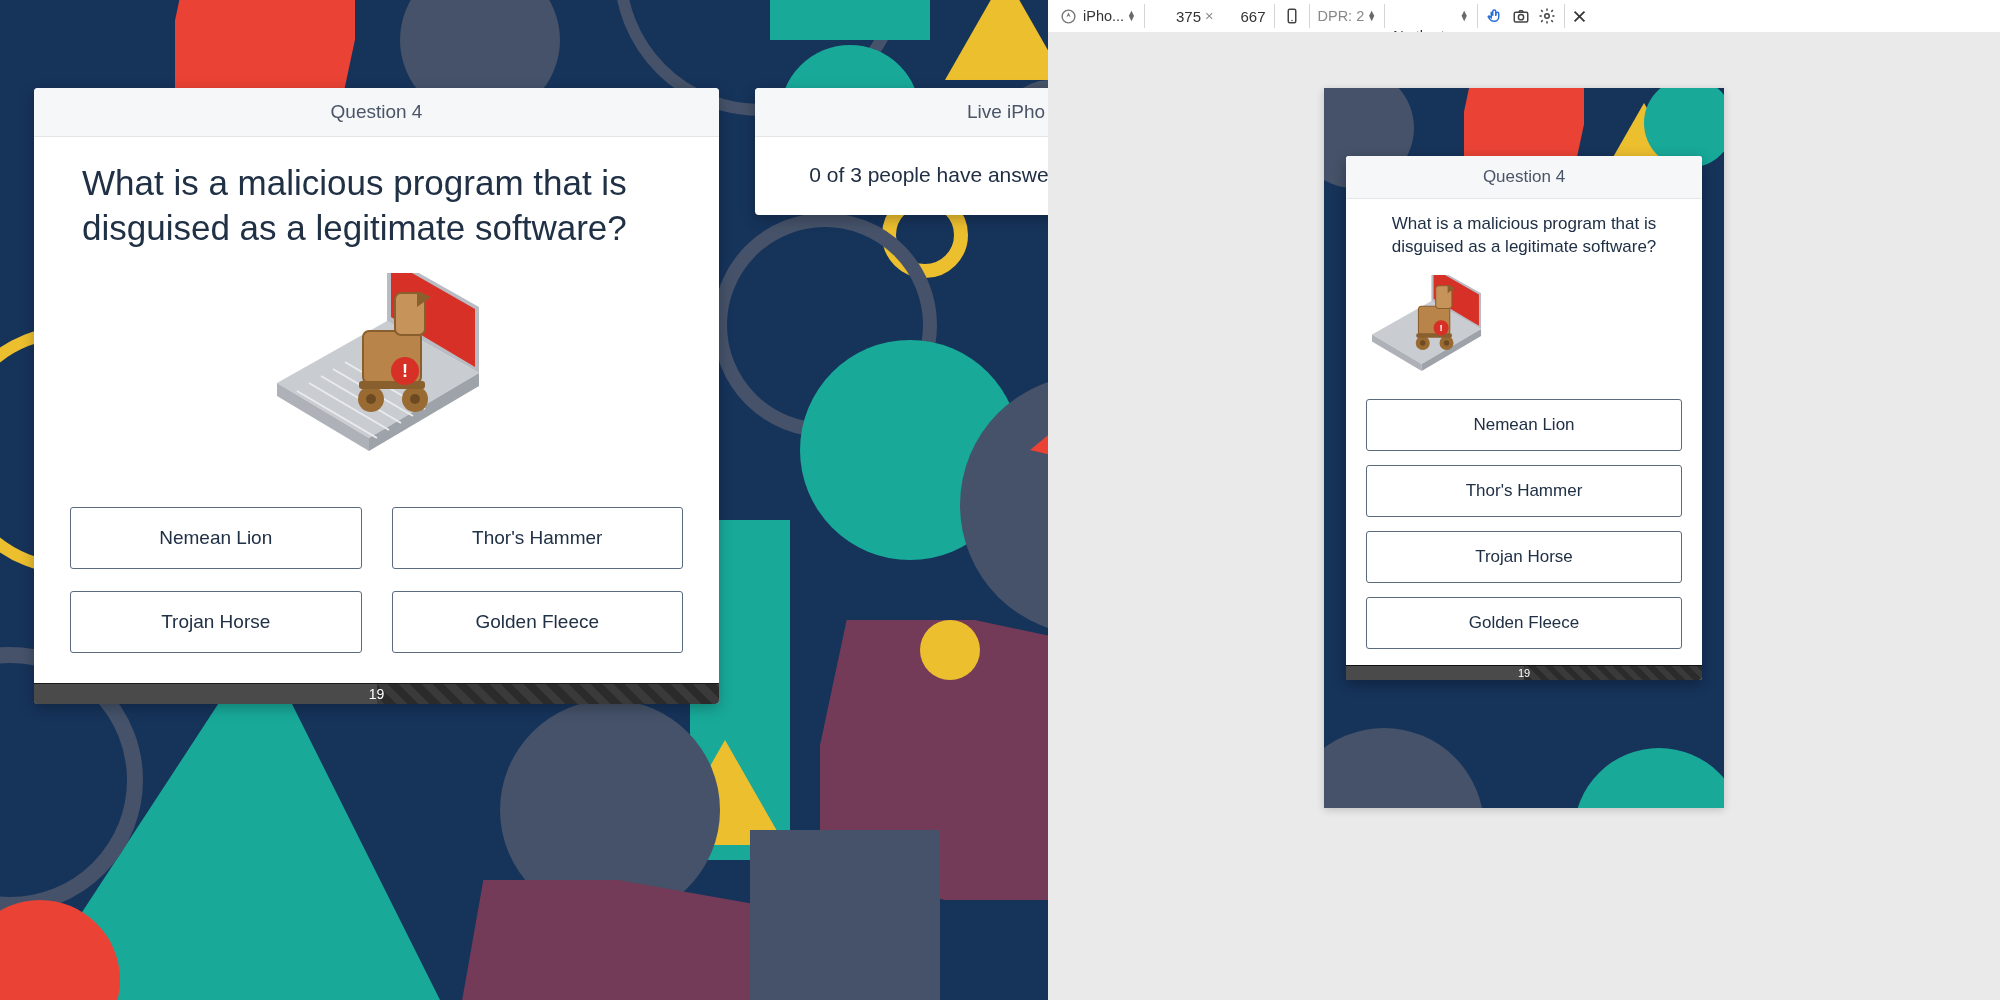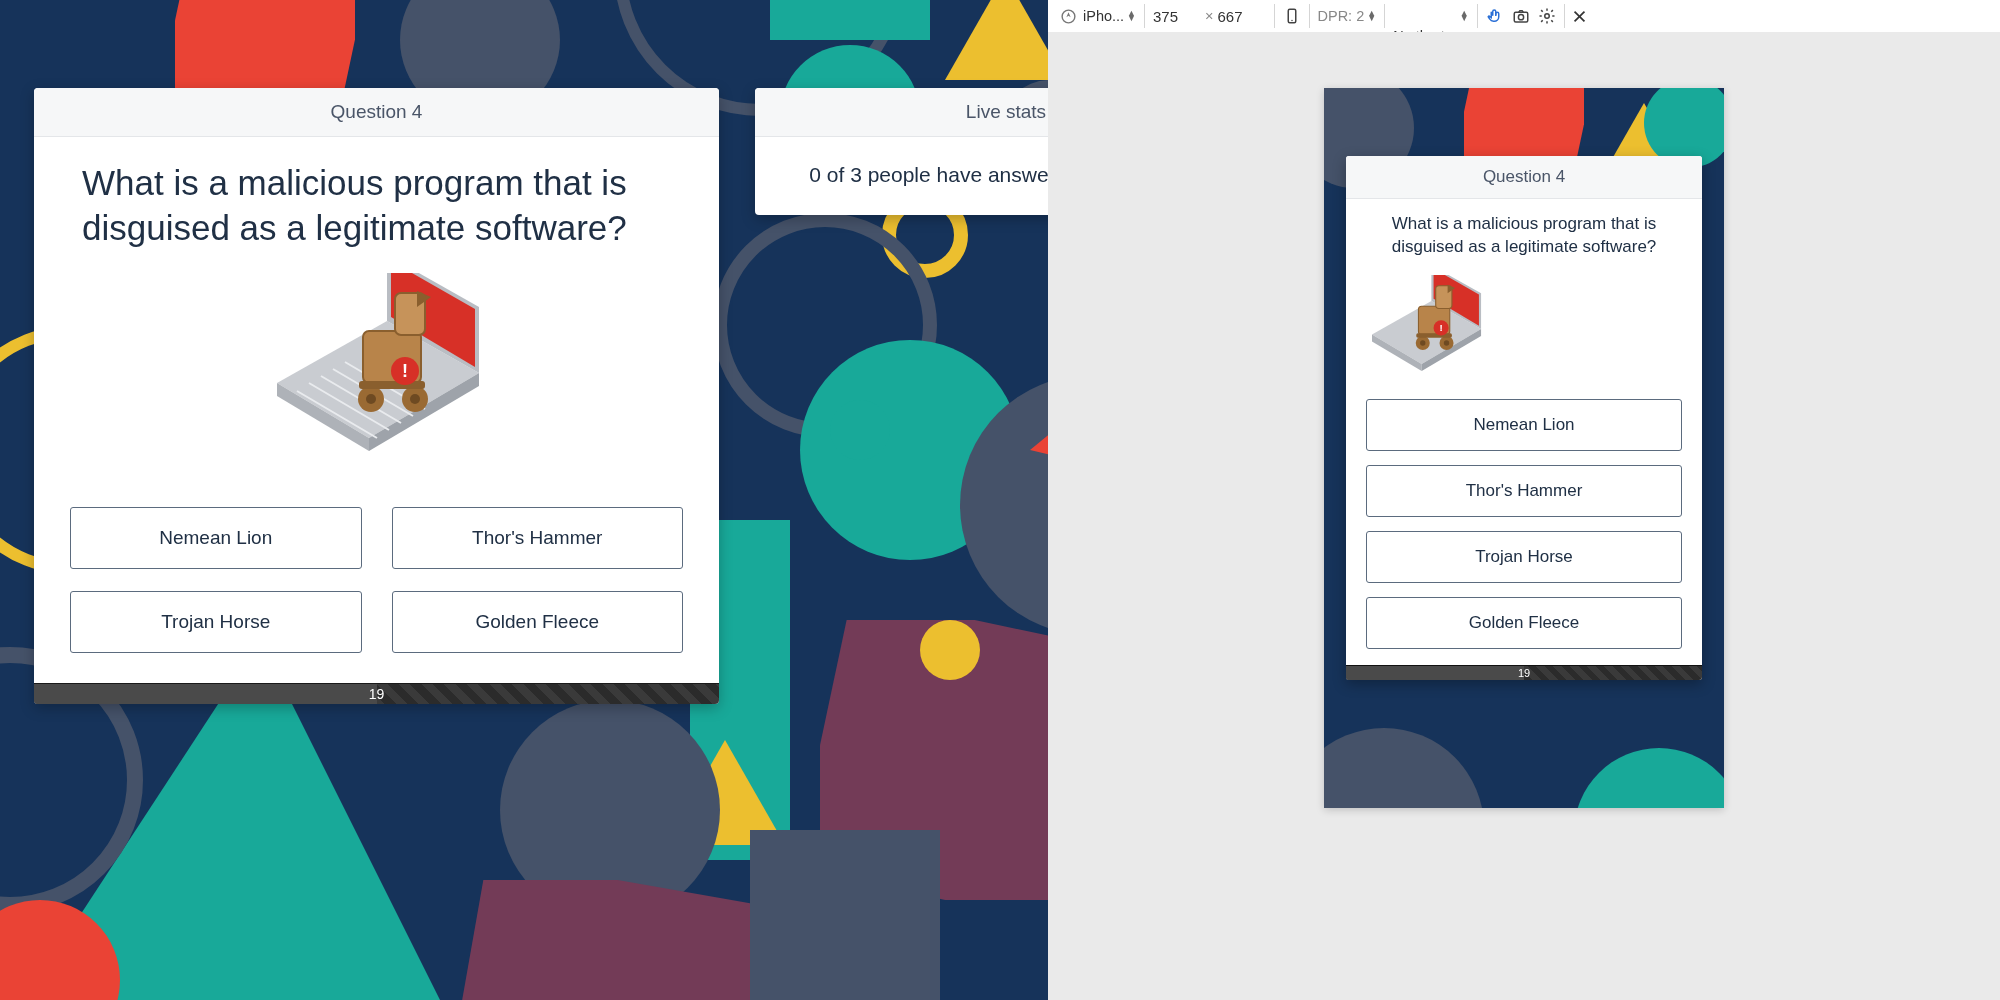"375" .dim-input { text-align: left -> right }
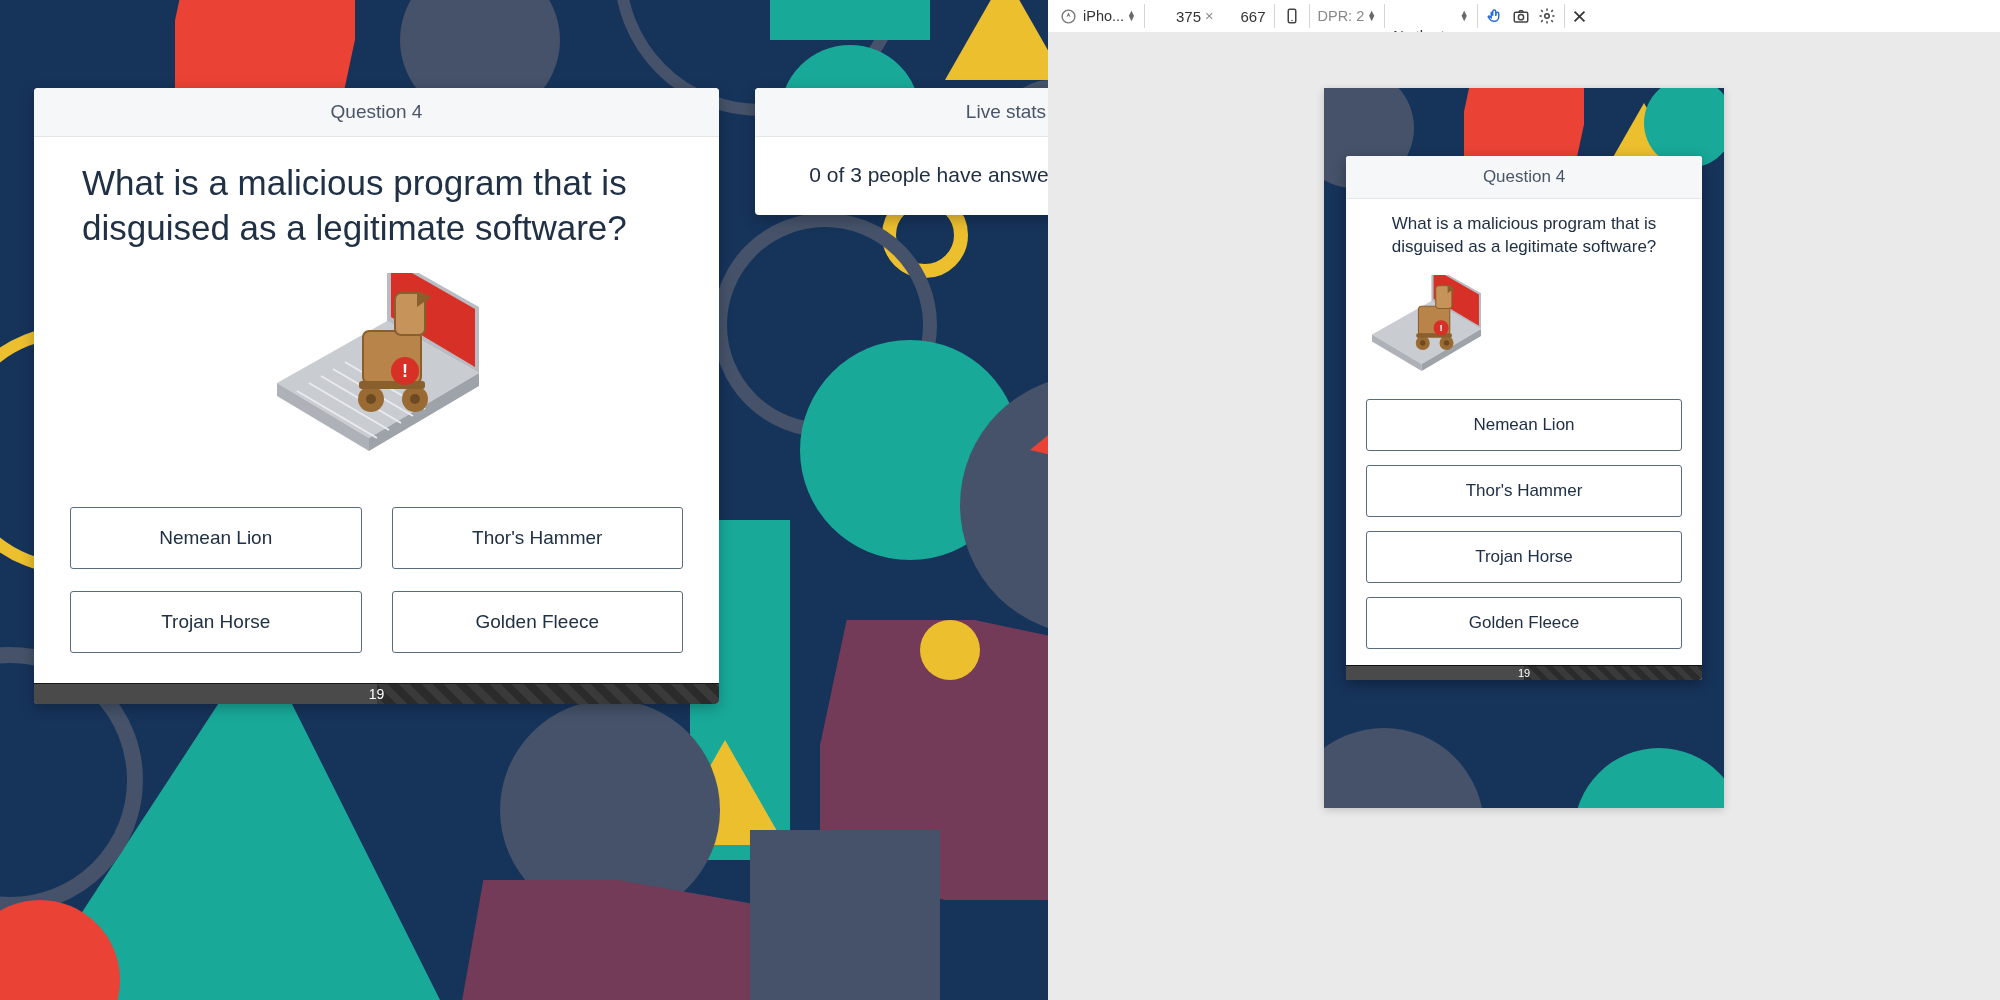"Live stats" div.card-header { text: stats -> iPho }
